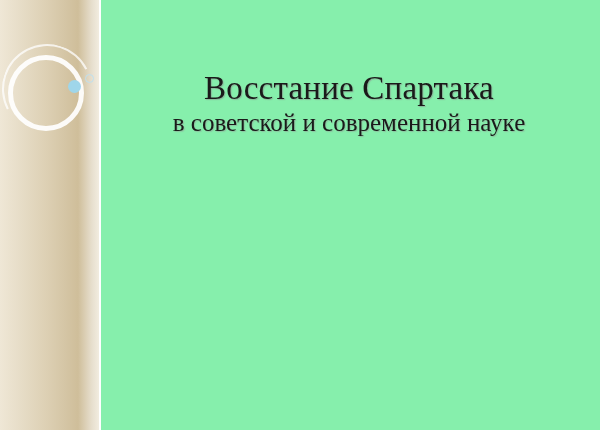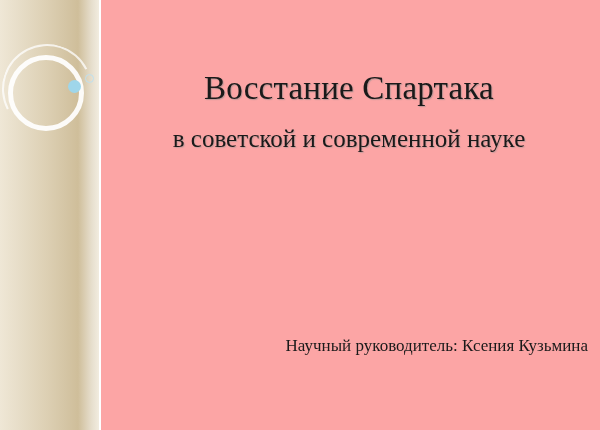"Восстание Спартака" #slide { background: #fca5a5 -> #86efac }
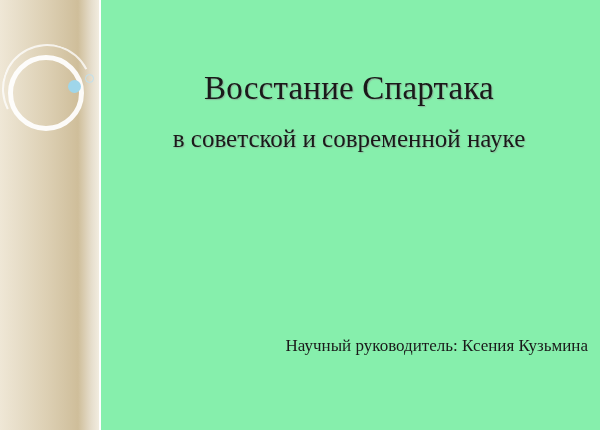"в советской и современной науке" .title-sub { margin-top: 18px -> 2px }
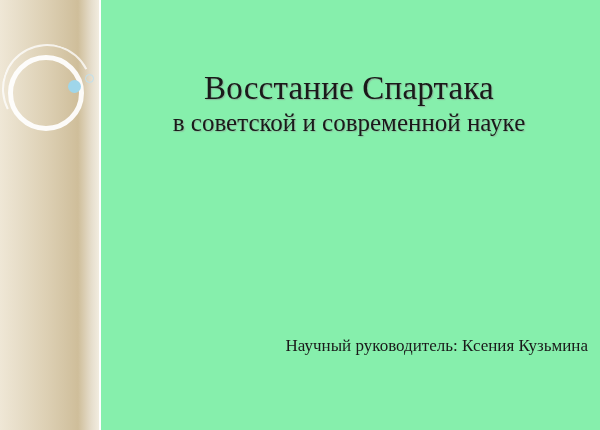"Научный руководитель: Ксения Кузьмина" div.byline-line { html: <div>Научный руководитель: Ксения Кузьмина</div> -> none }
